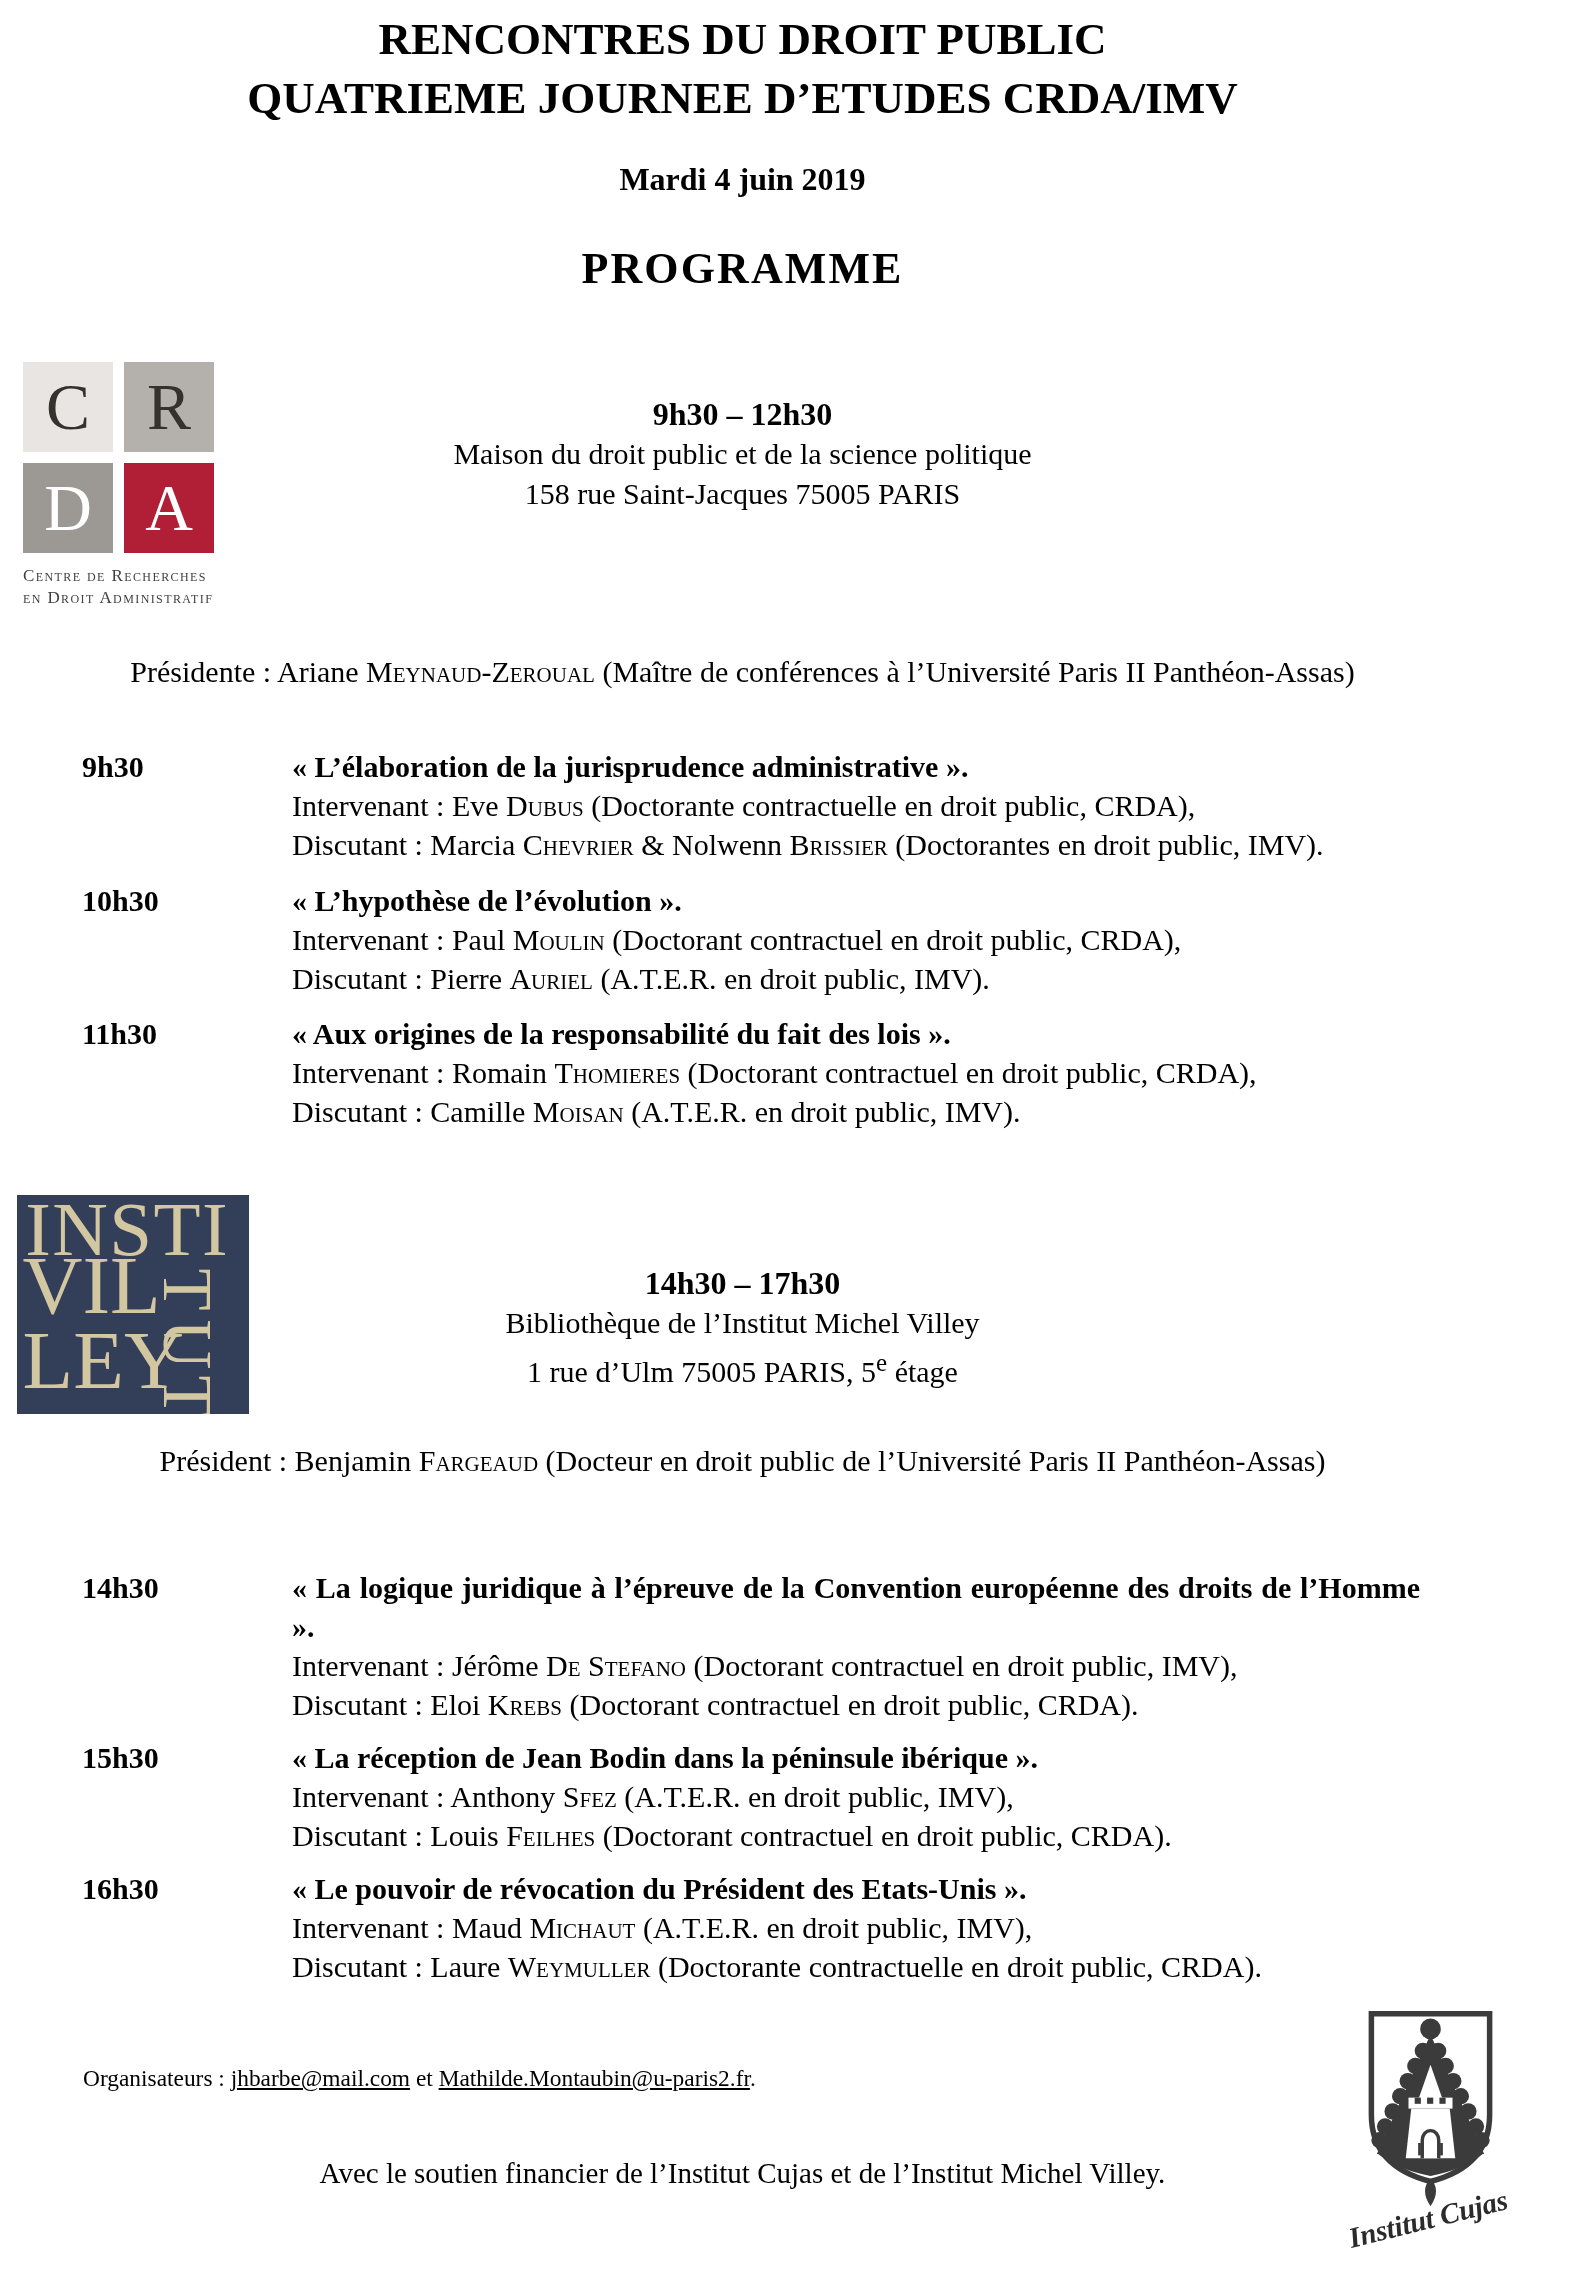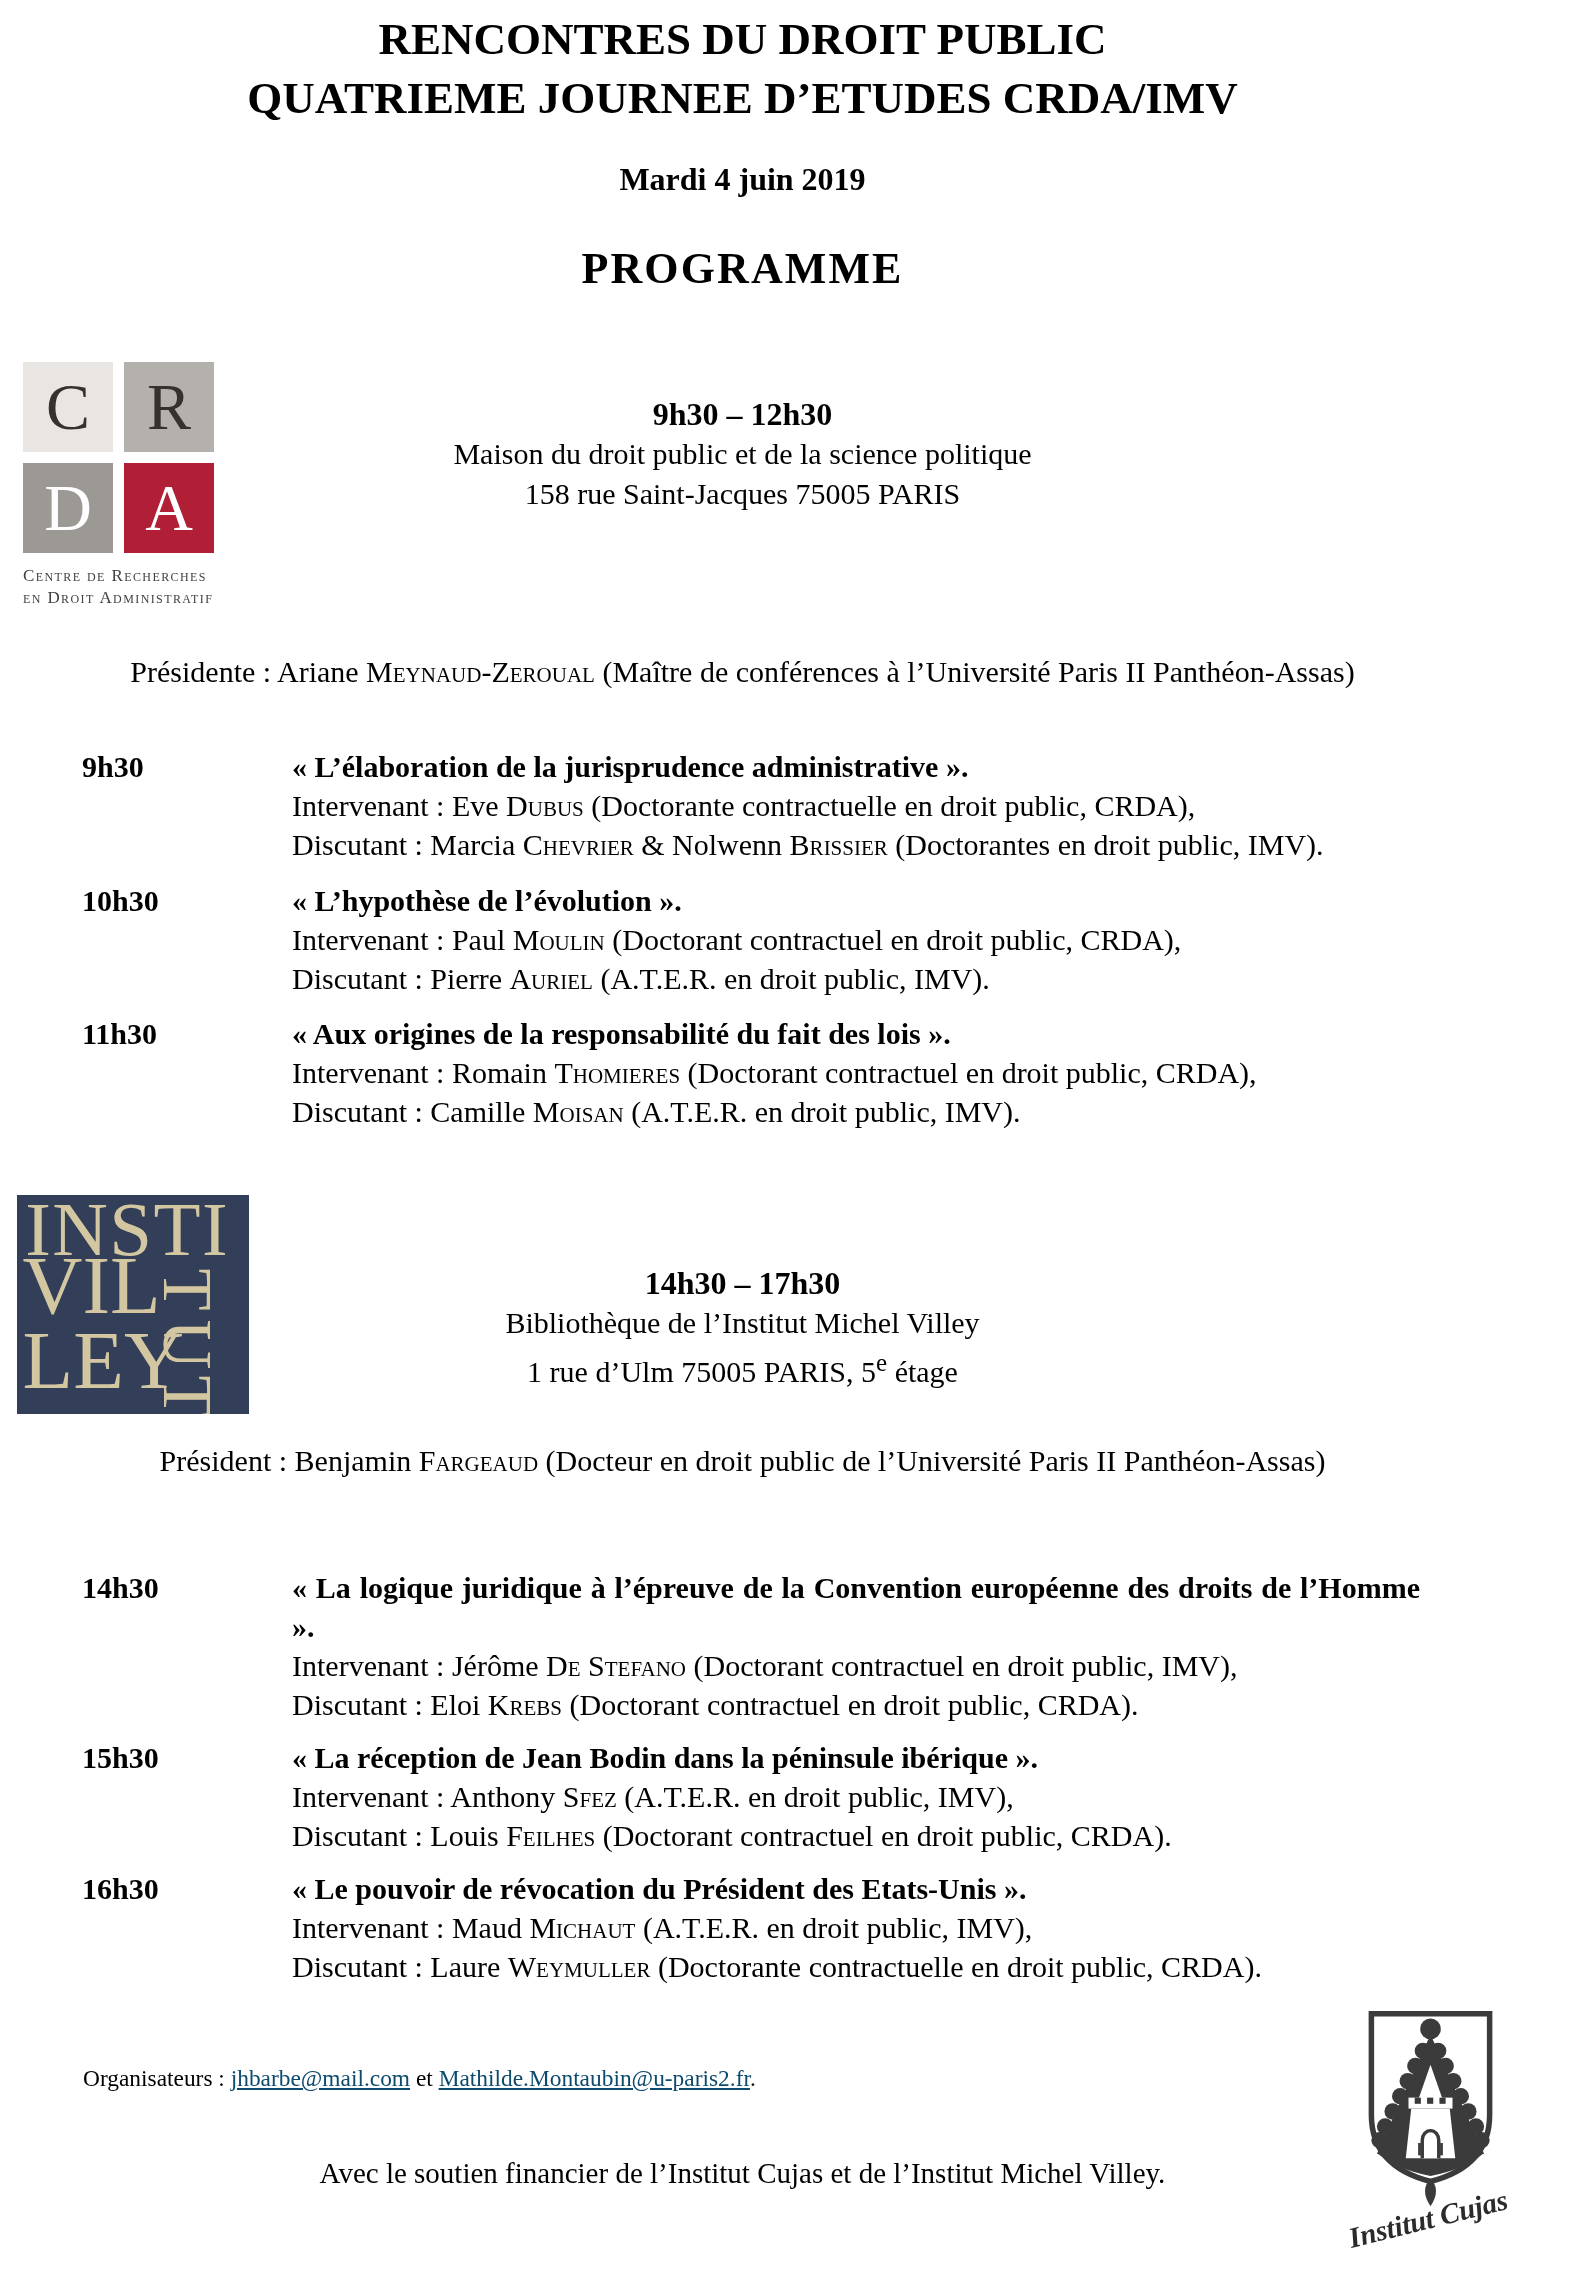"jhbarbe@mail.com" .email { color: #0c4a6e -> #000000 }
